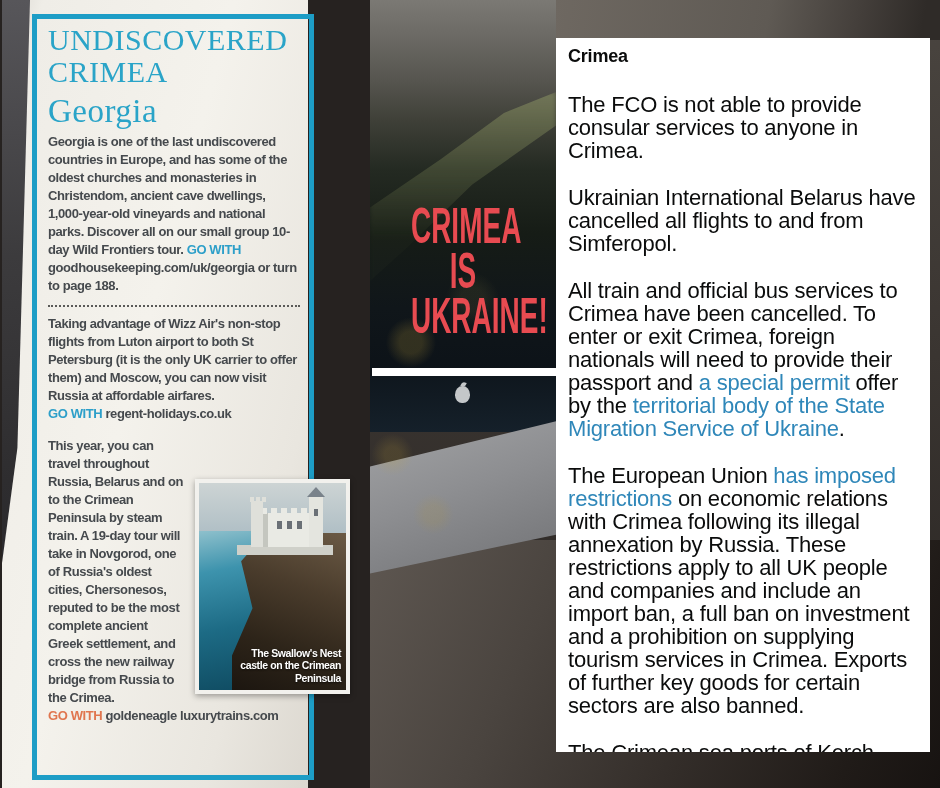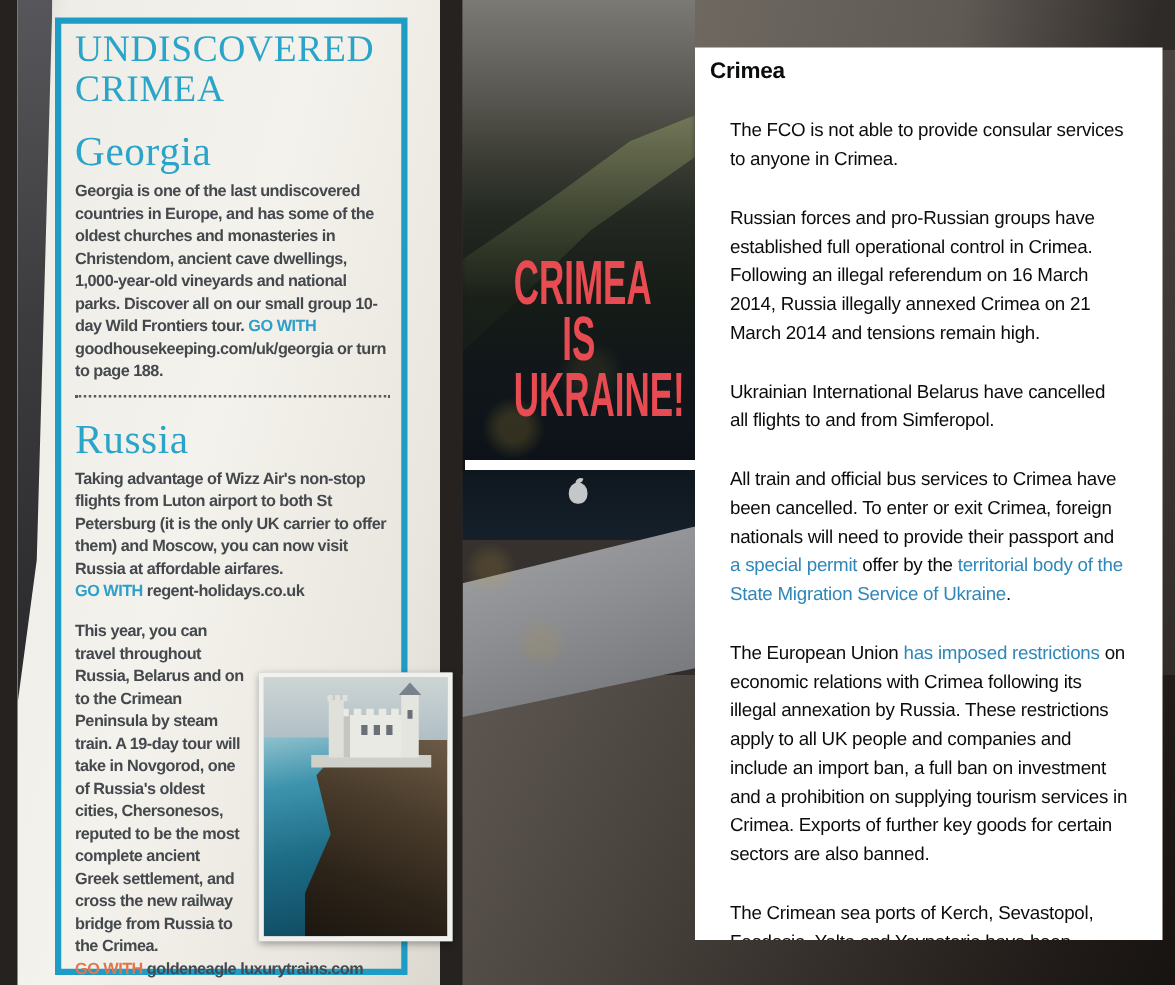"UNDISCOVERED" .magazine { left: 14px -> 2px; width: 338px -> 306px }
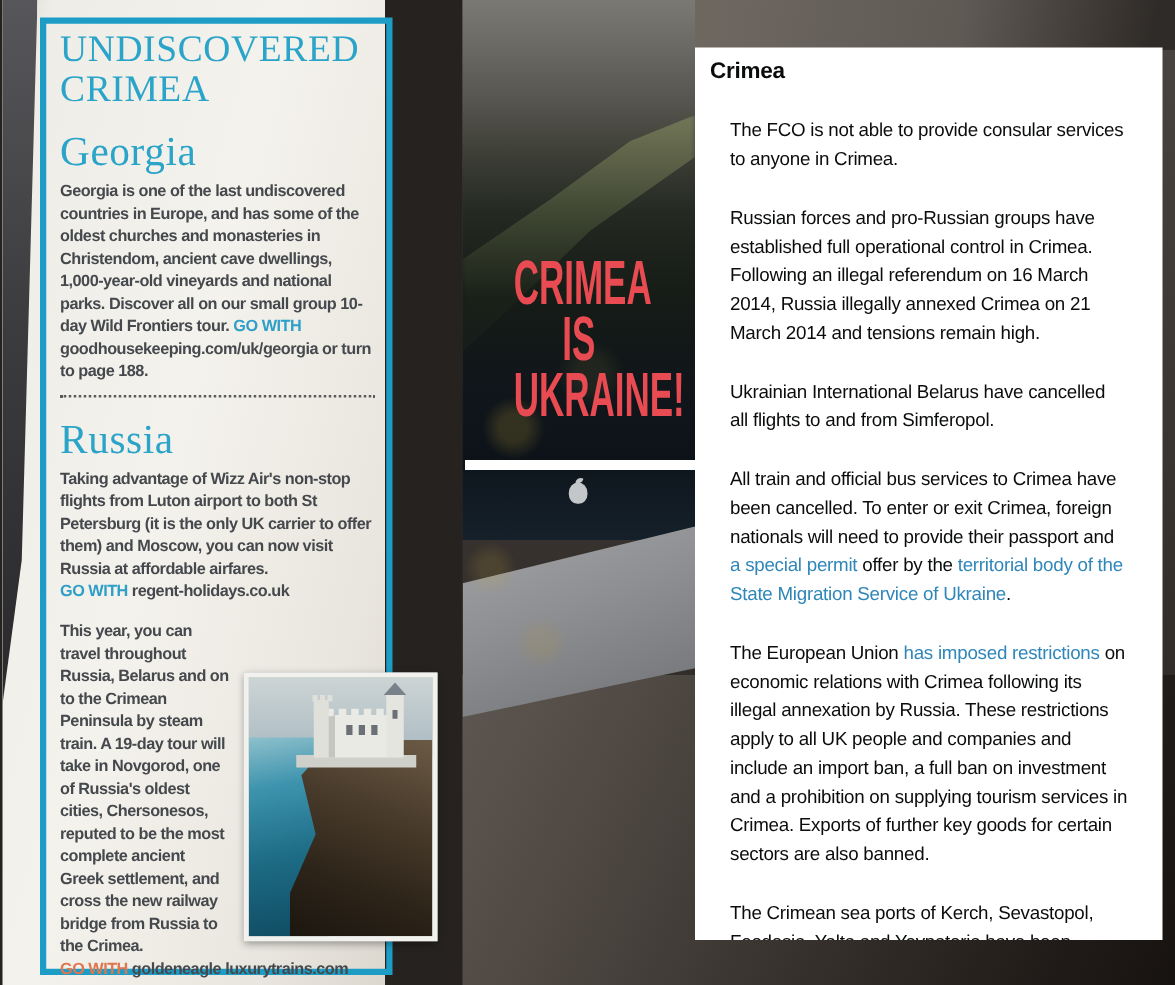"Georgia" .mag-h2 { margin-top: 16px -> 5px }
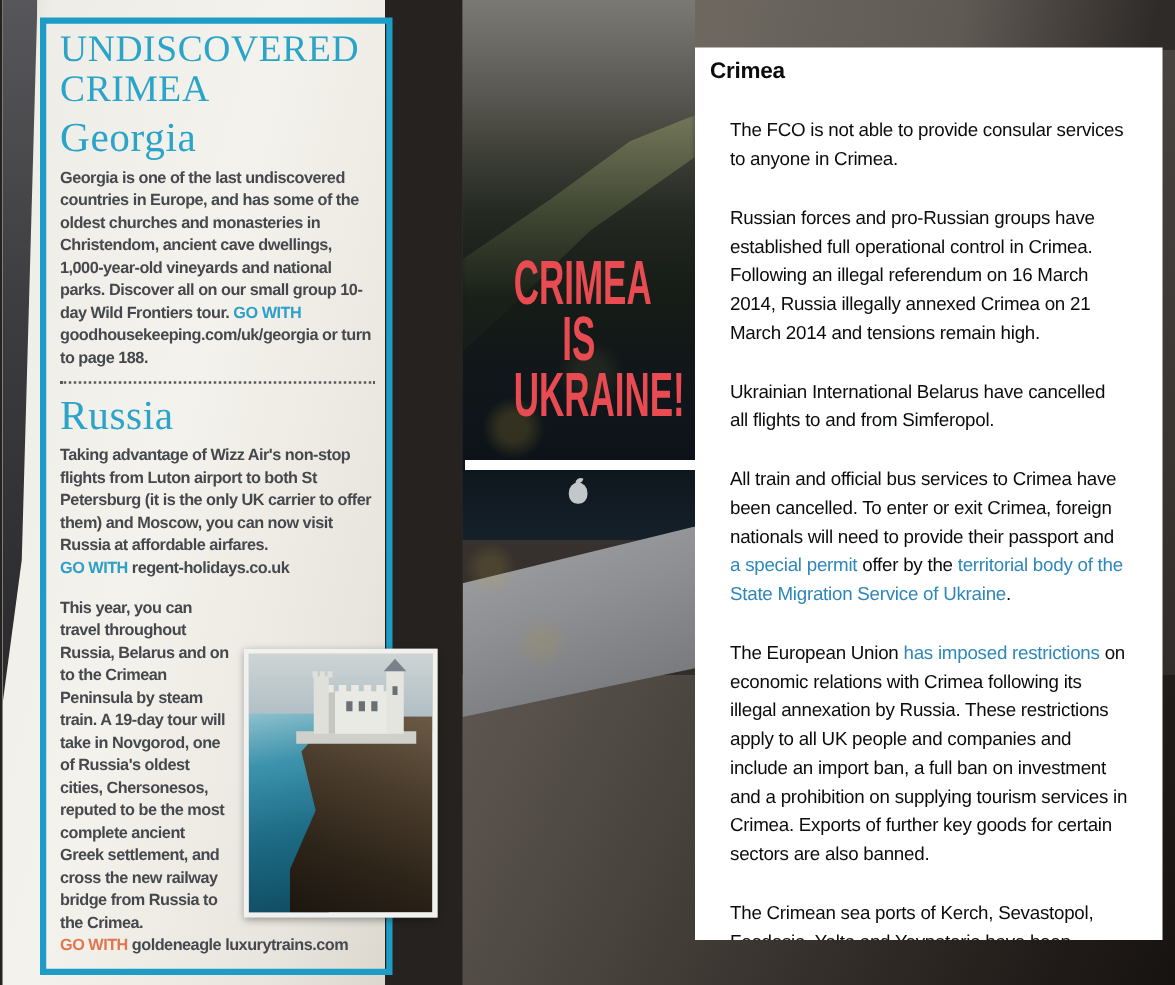"The FCO is not able" .advice p { font-size: 15px -> 22px; margin: 0 16px 24px -> 0 0 24px }
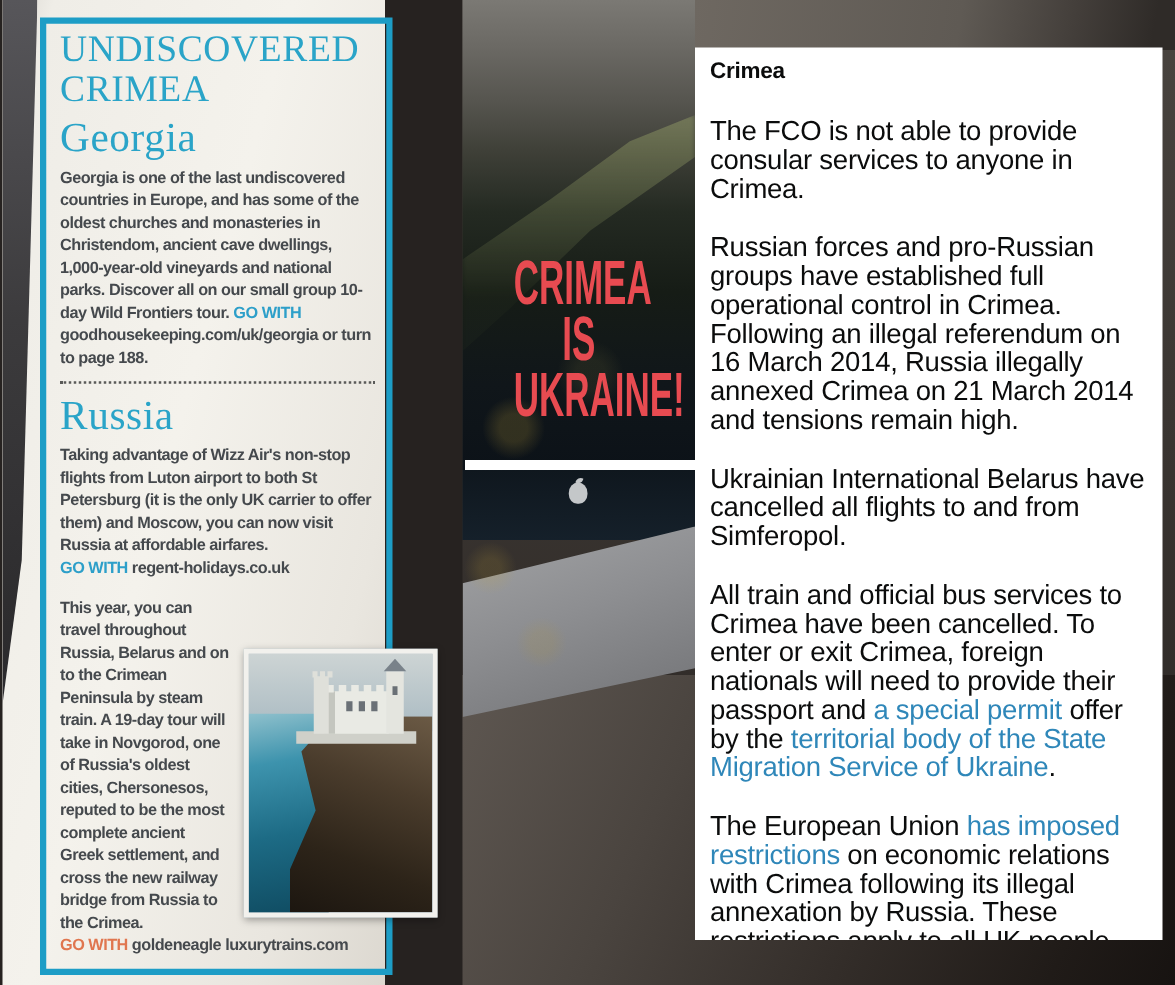"Russian forces and pro-Russian groups" p { html: <p><span>Russian forces and pro-Russian groups have established full operational control in Crimea. Following an illegal referendum on 16 March 2014, Russia illegally annexed Crimea on 21 March 2014 and tensions remain high.</span></p> -> none }
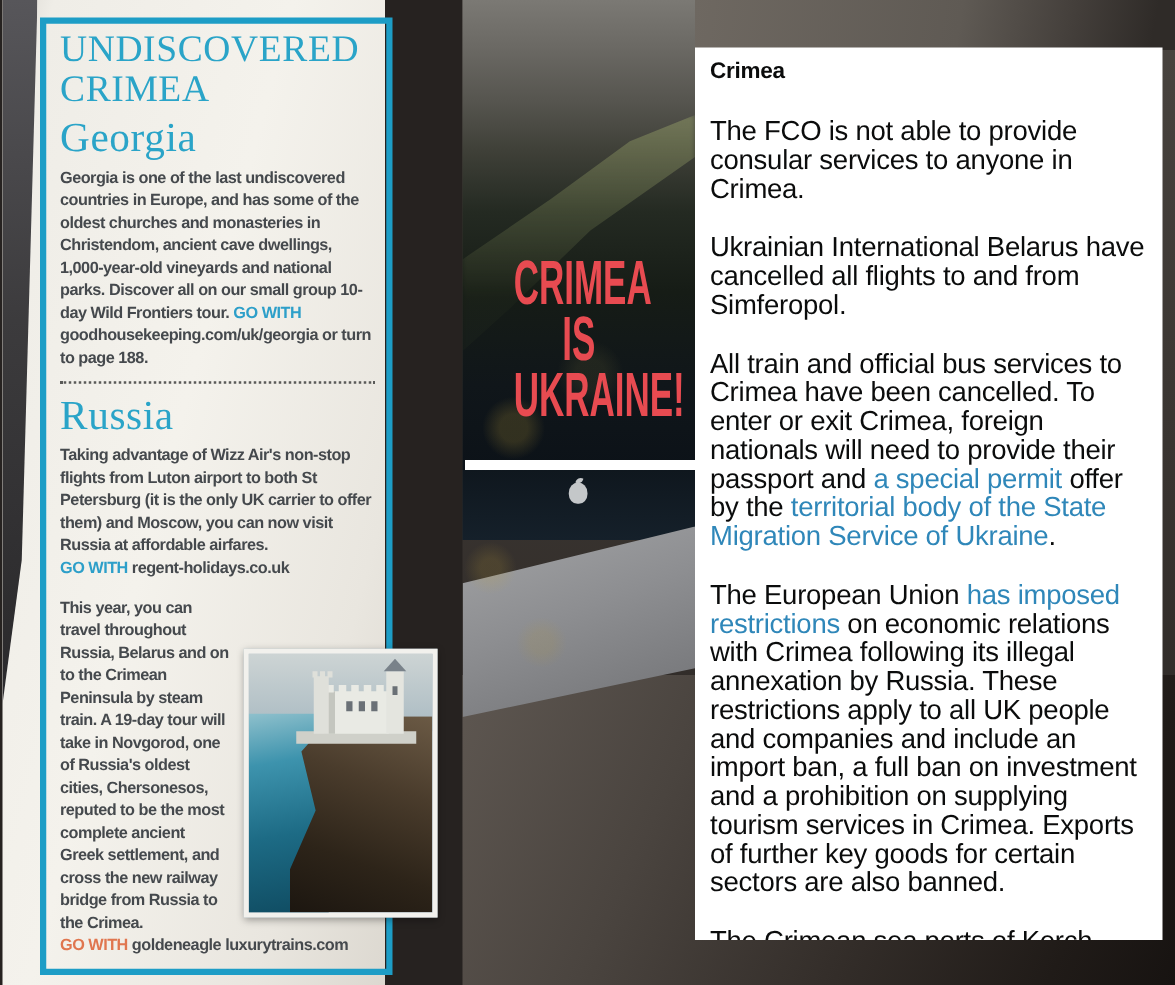"Russia" div.mag-h2 { html: <div>Russia</div> -> none }
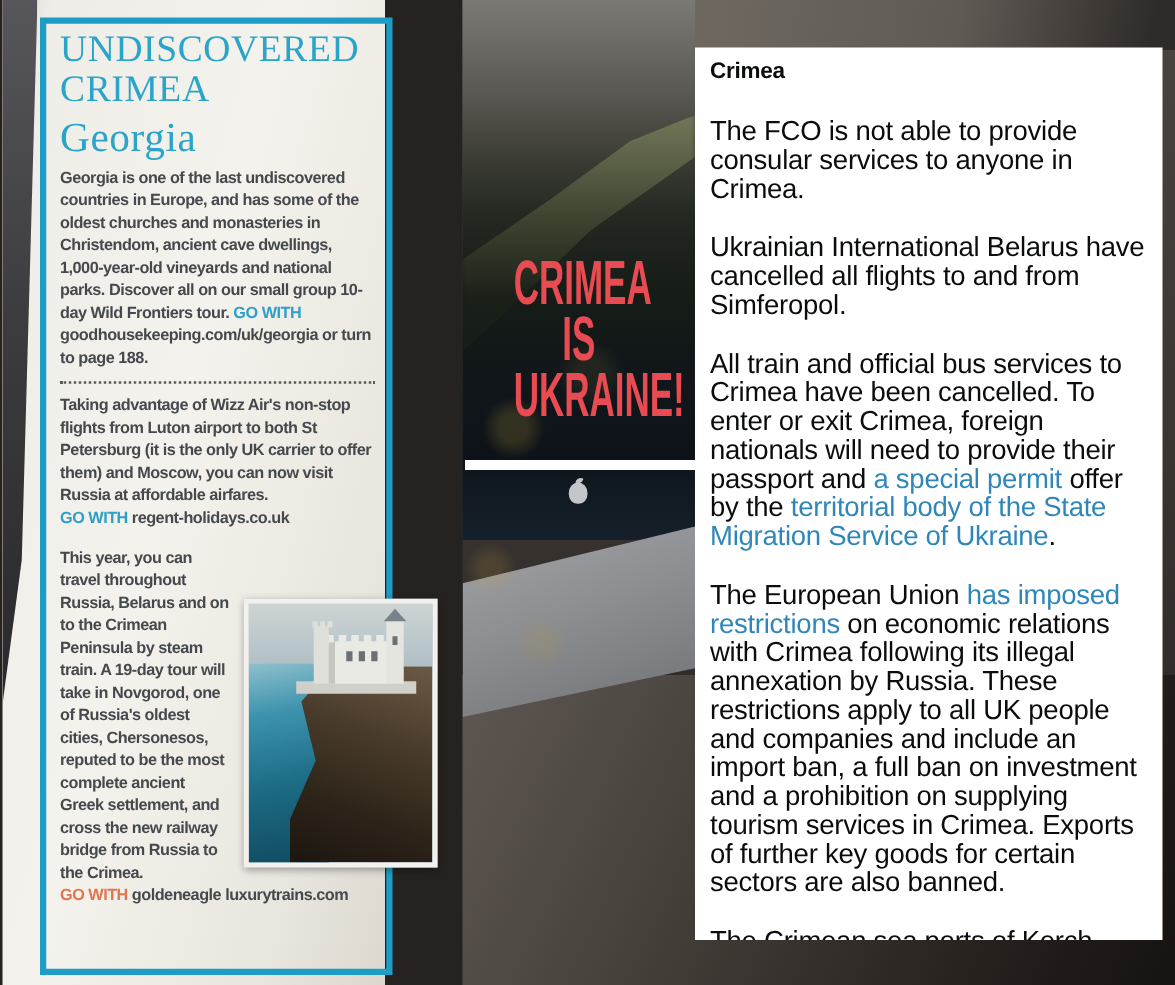"The Swallow's Nest castle on" div.np-caption { html: none -> <div>The Swallow's Nest castle on the Crimean Peninsula</div> }
